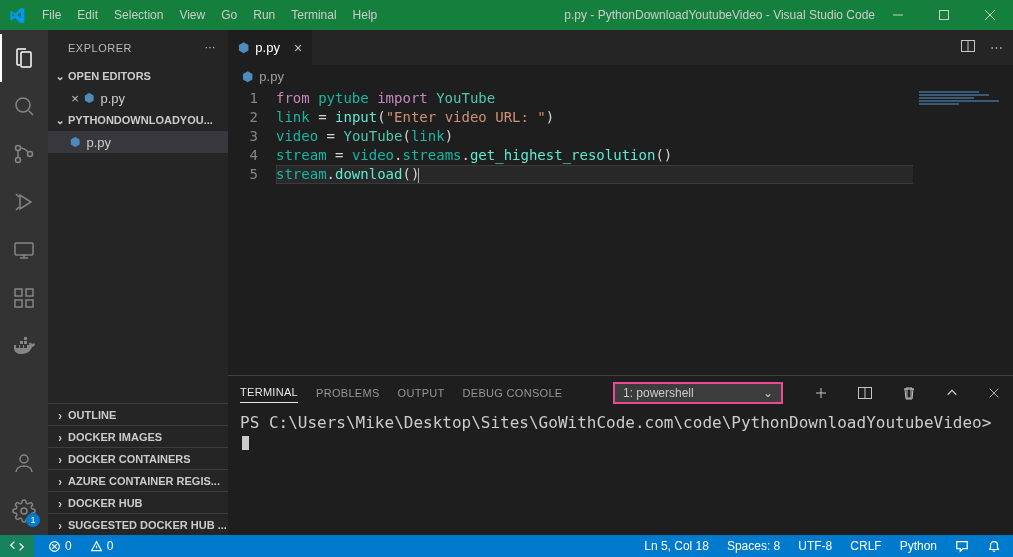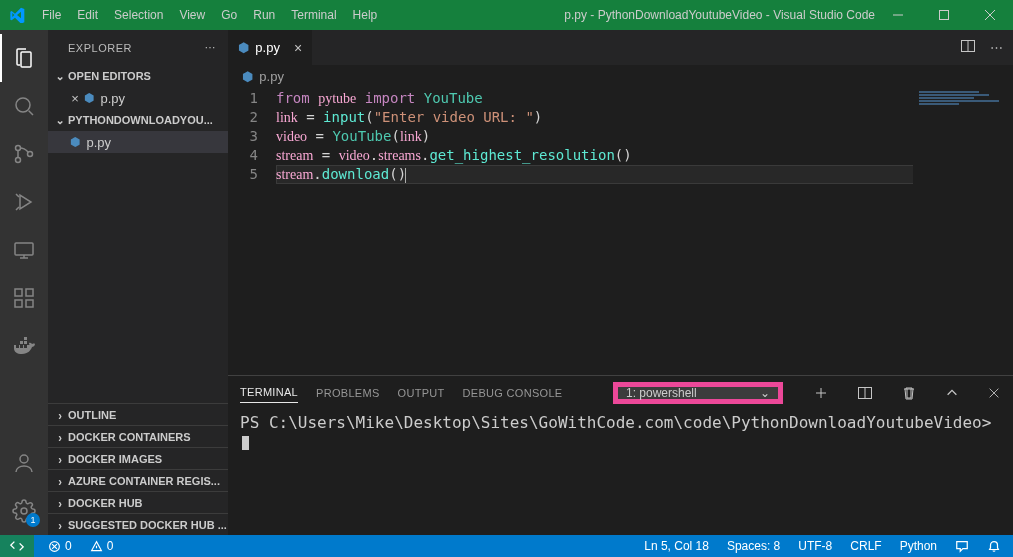"pytube" .tok-id { color: #f9a8d4 -> #14b8a6; font-family: Liberation Serif, serif -> none }
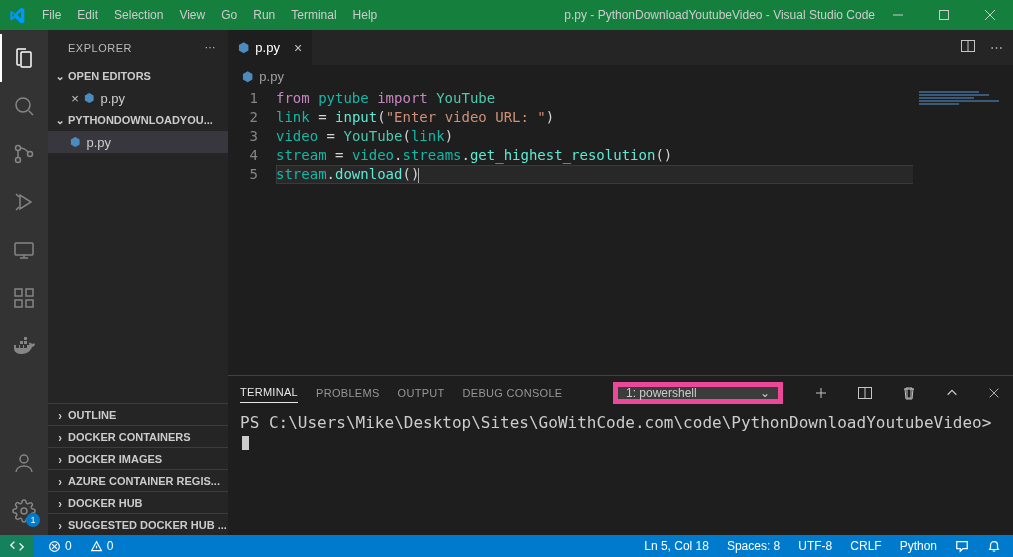"1: powershell" .panel-tabs .pselect { border: 5px solid #ec4899 -> 2px solid #ec4899 }
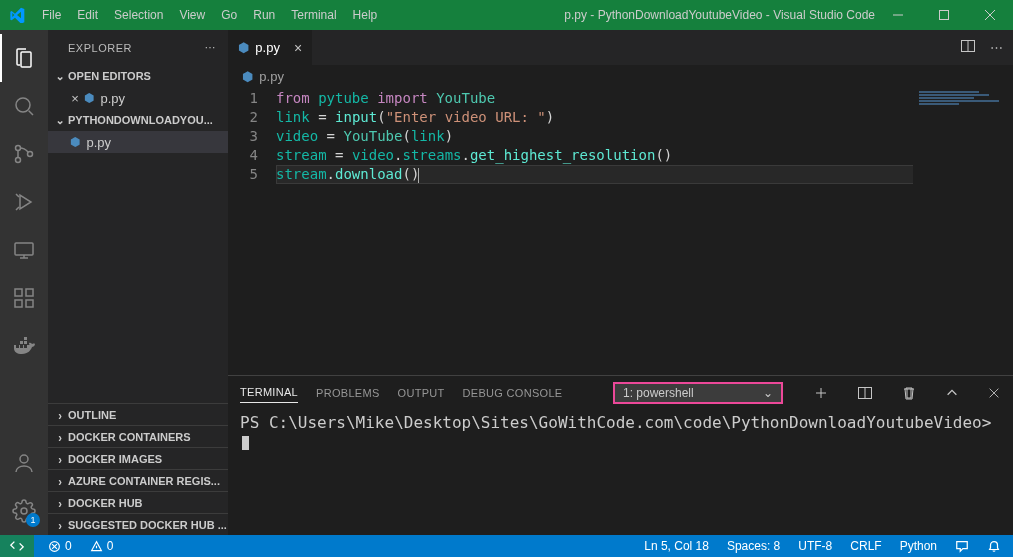"DOCKER CONTAINERS" div.section-hdr { order: before "DOCKER IMAGES" -> after "DOCKER IMAGES" }
